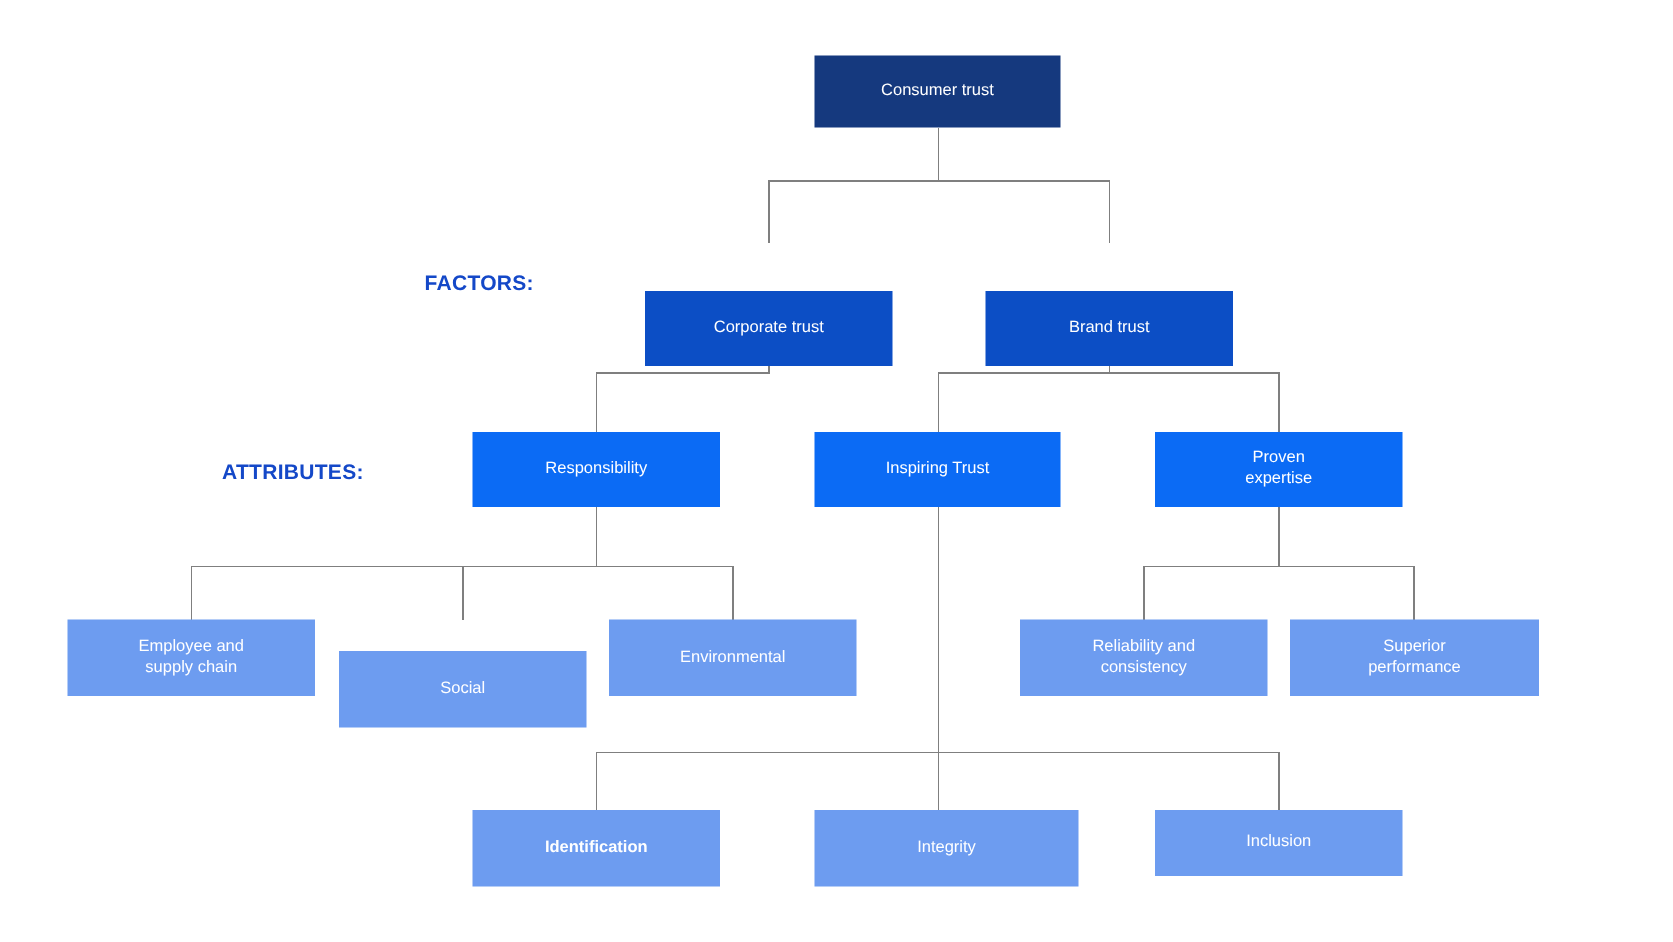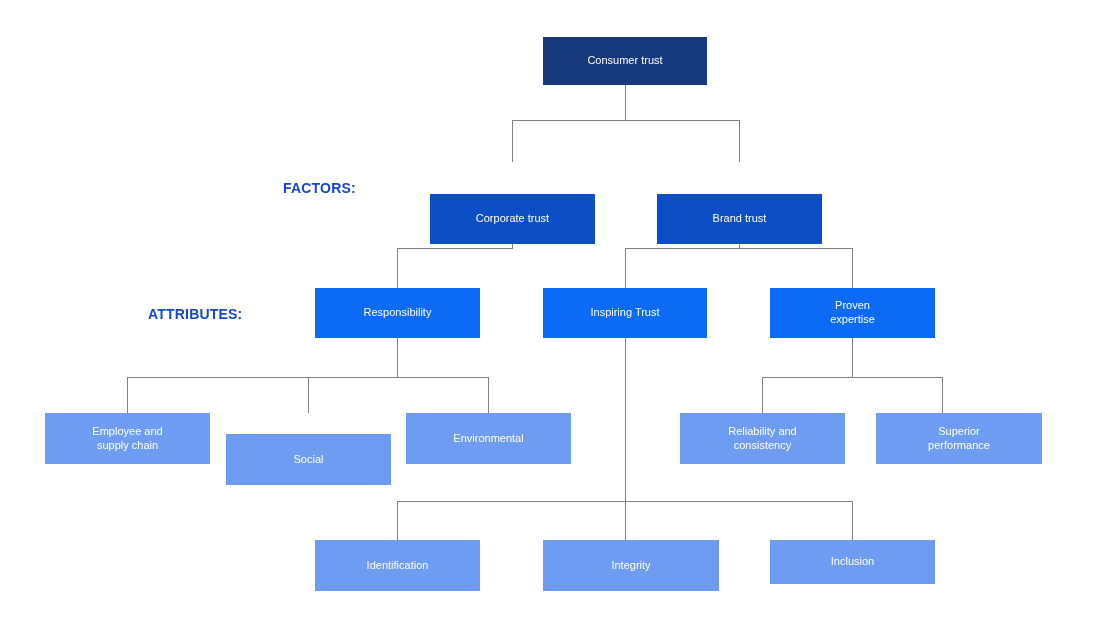"Superior" div.node { margin-left: 16px -> none }
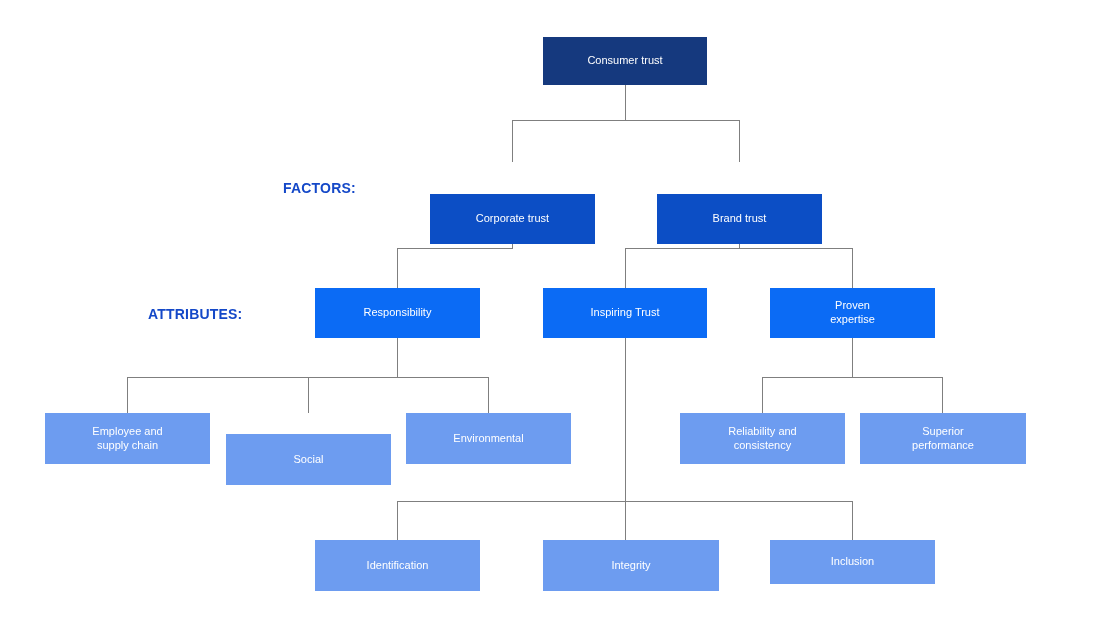"Identification" div.node { font-weight: none -> bold }
